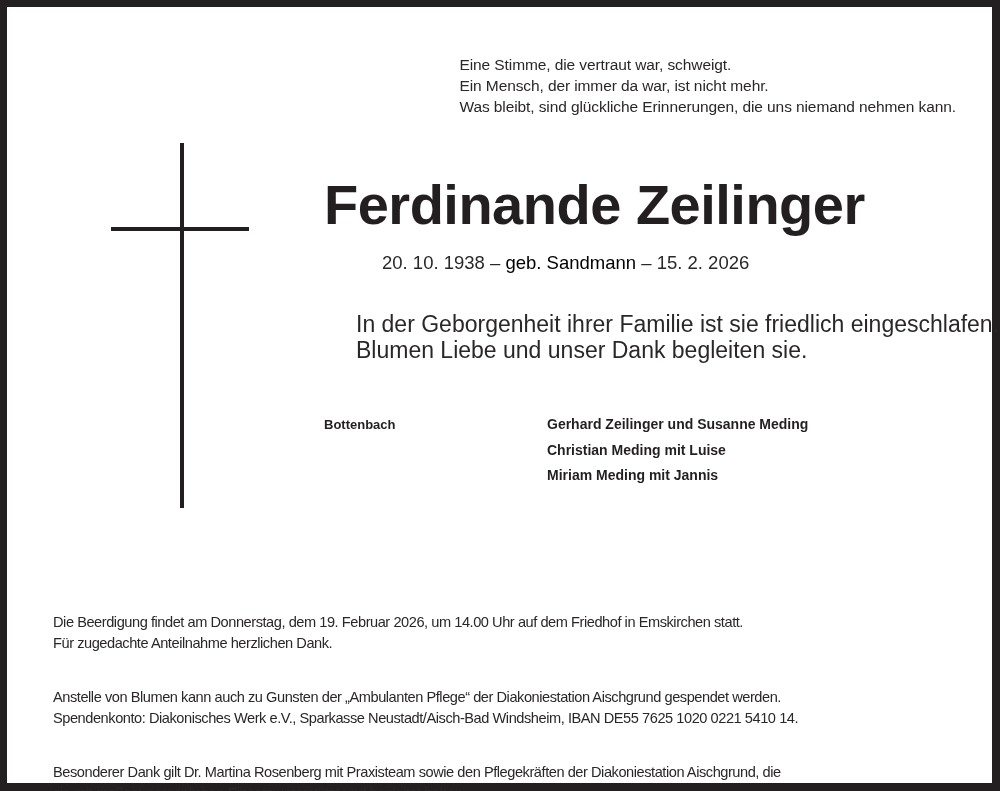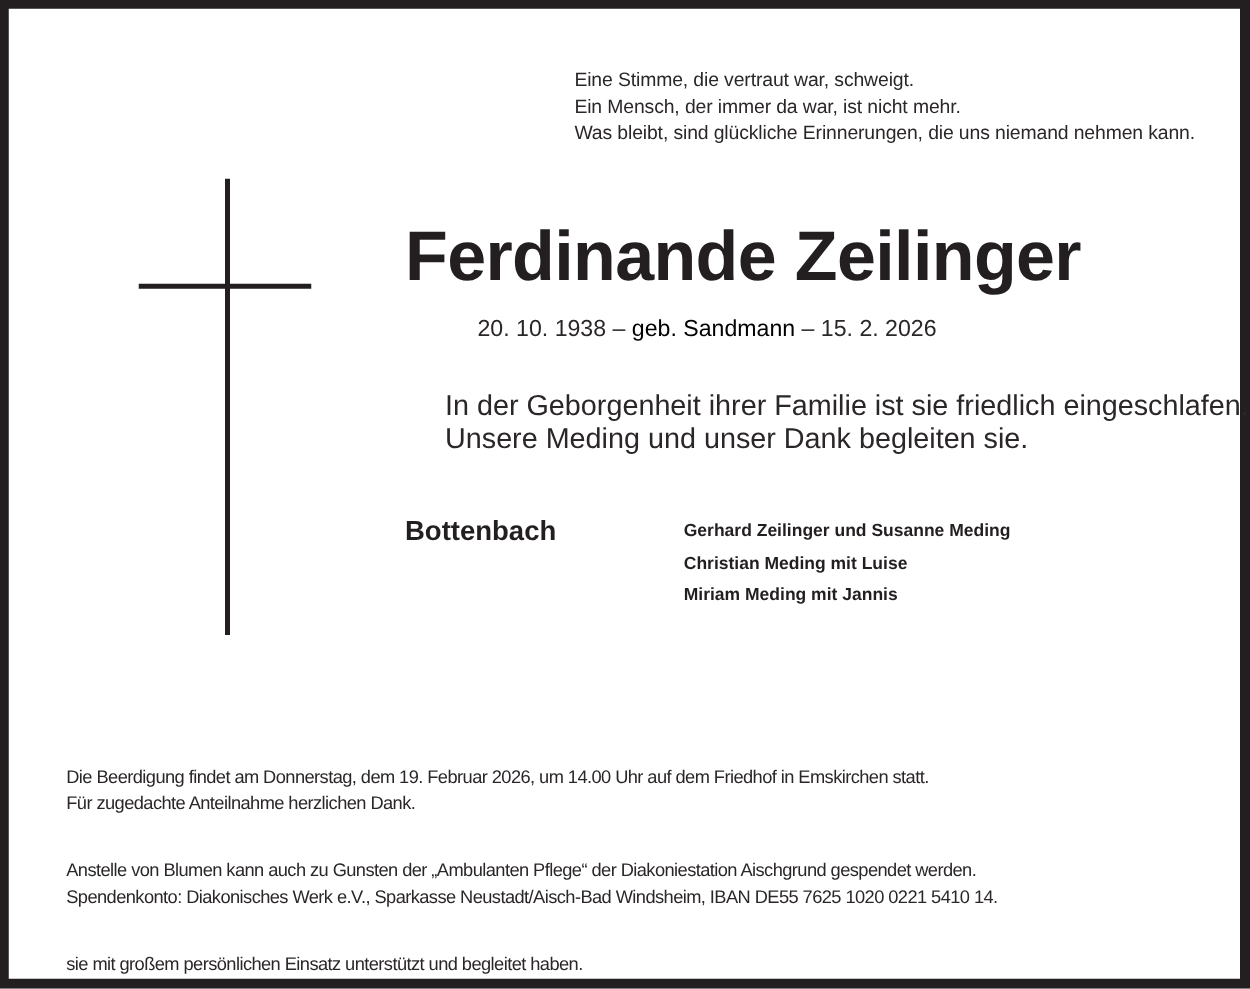"Unsere Meding und unser Dank" div { text: Unsere Meding -> Blumen Liebe }
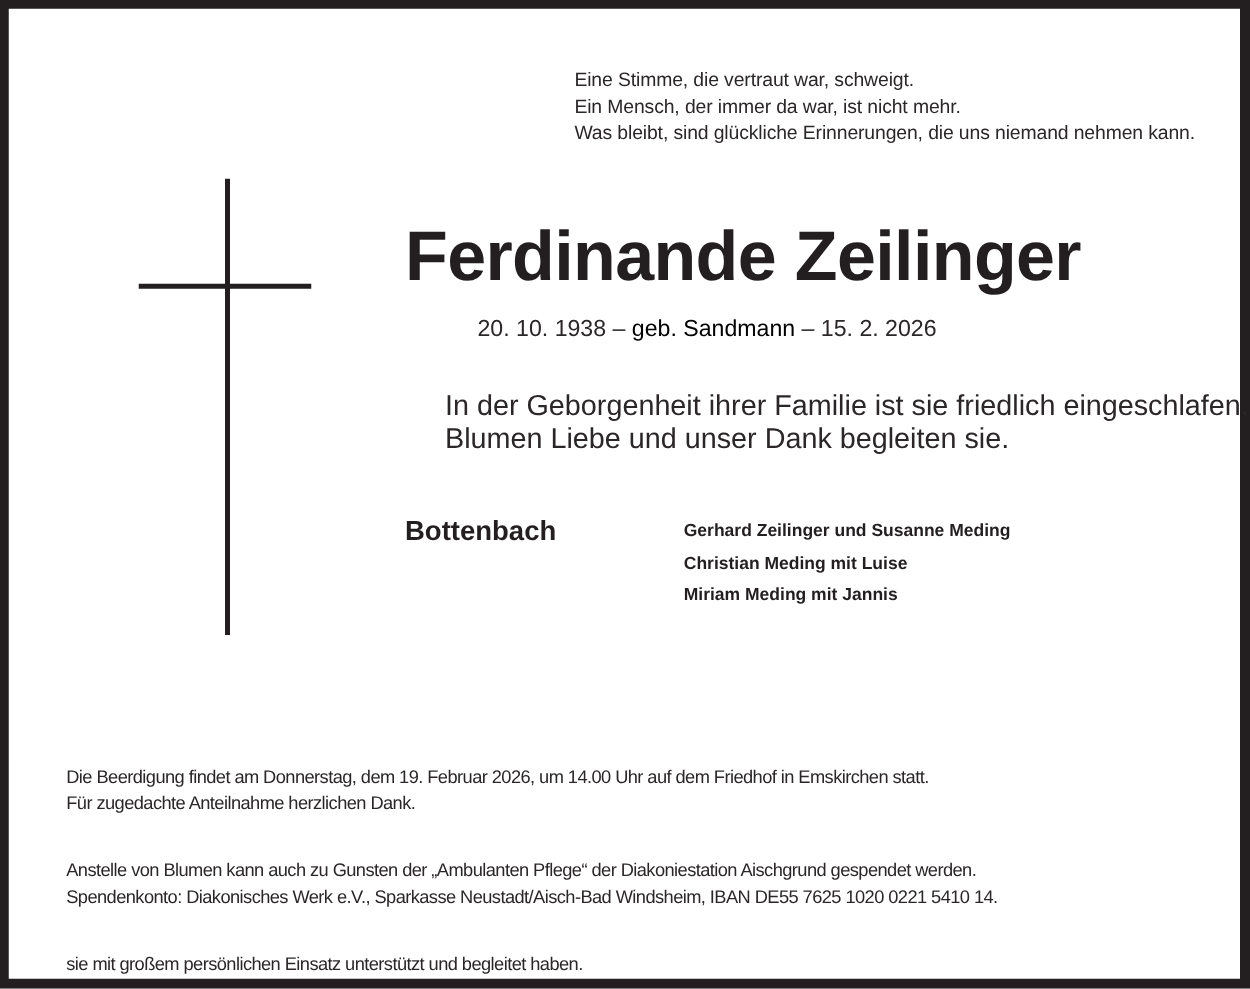"Bottenbach" .place { font-size: 22px -> 13px }
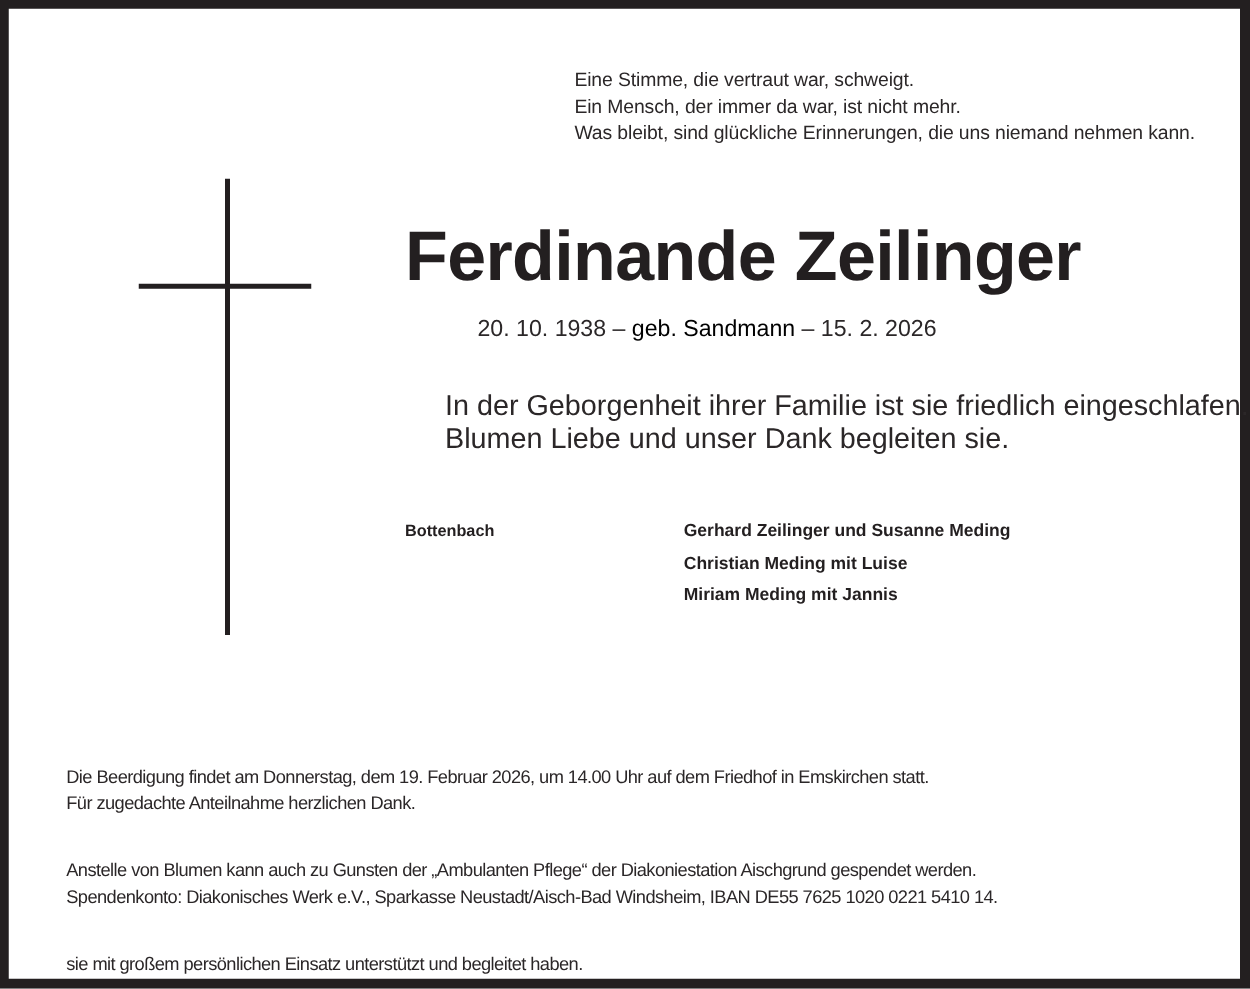"Besonderer Dank gilt Dr. Martina" div { html: none -> <div>Besonderer Dank gilt Dr. Martina Rosenberg mit Praxisteam sowie den Pflegekräften der Diakoniestation Aischgrund, die</div> }
